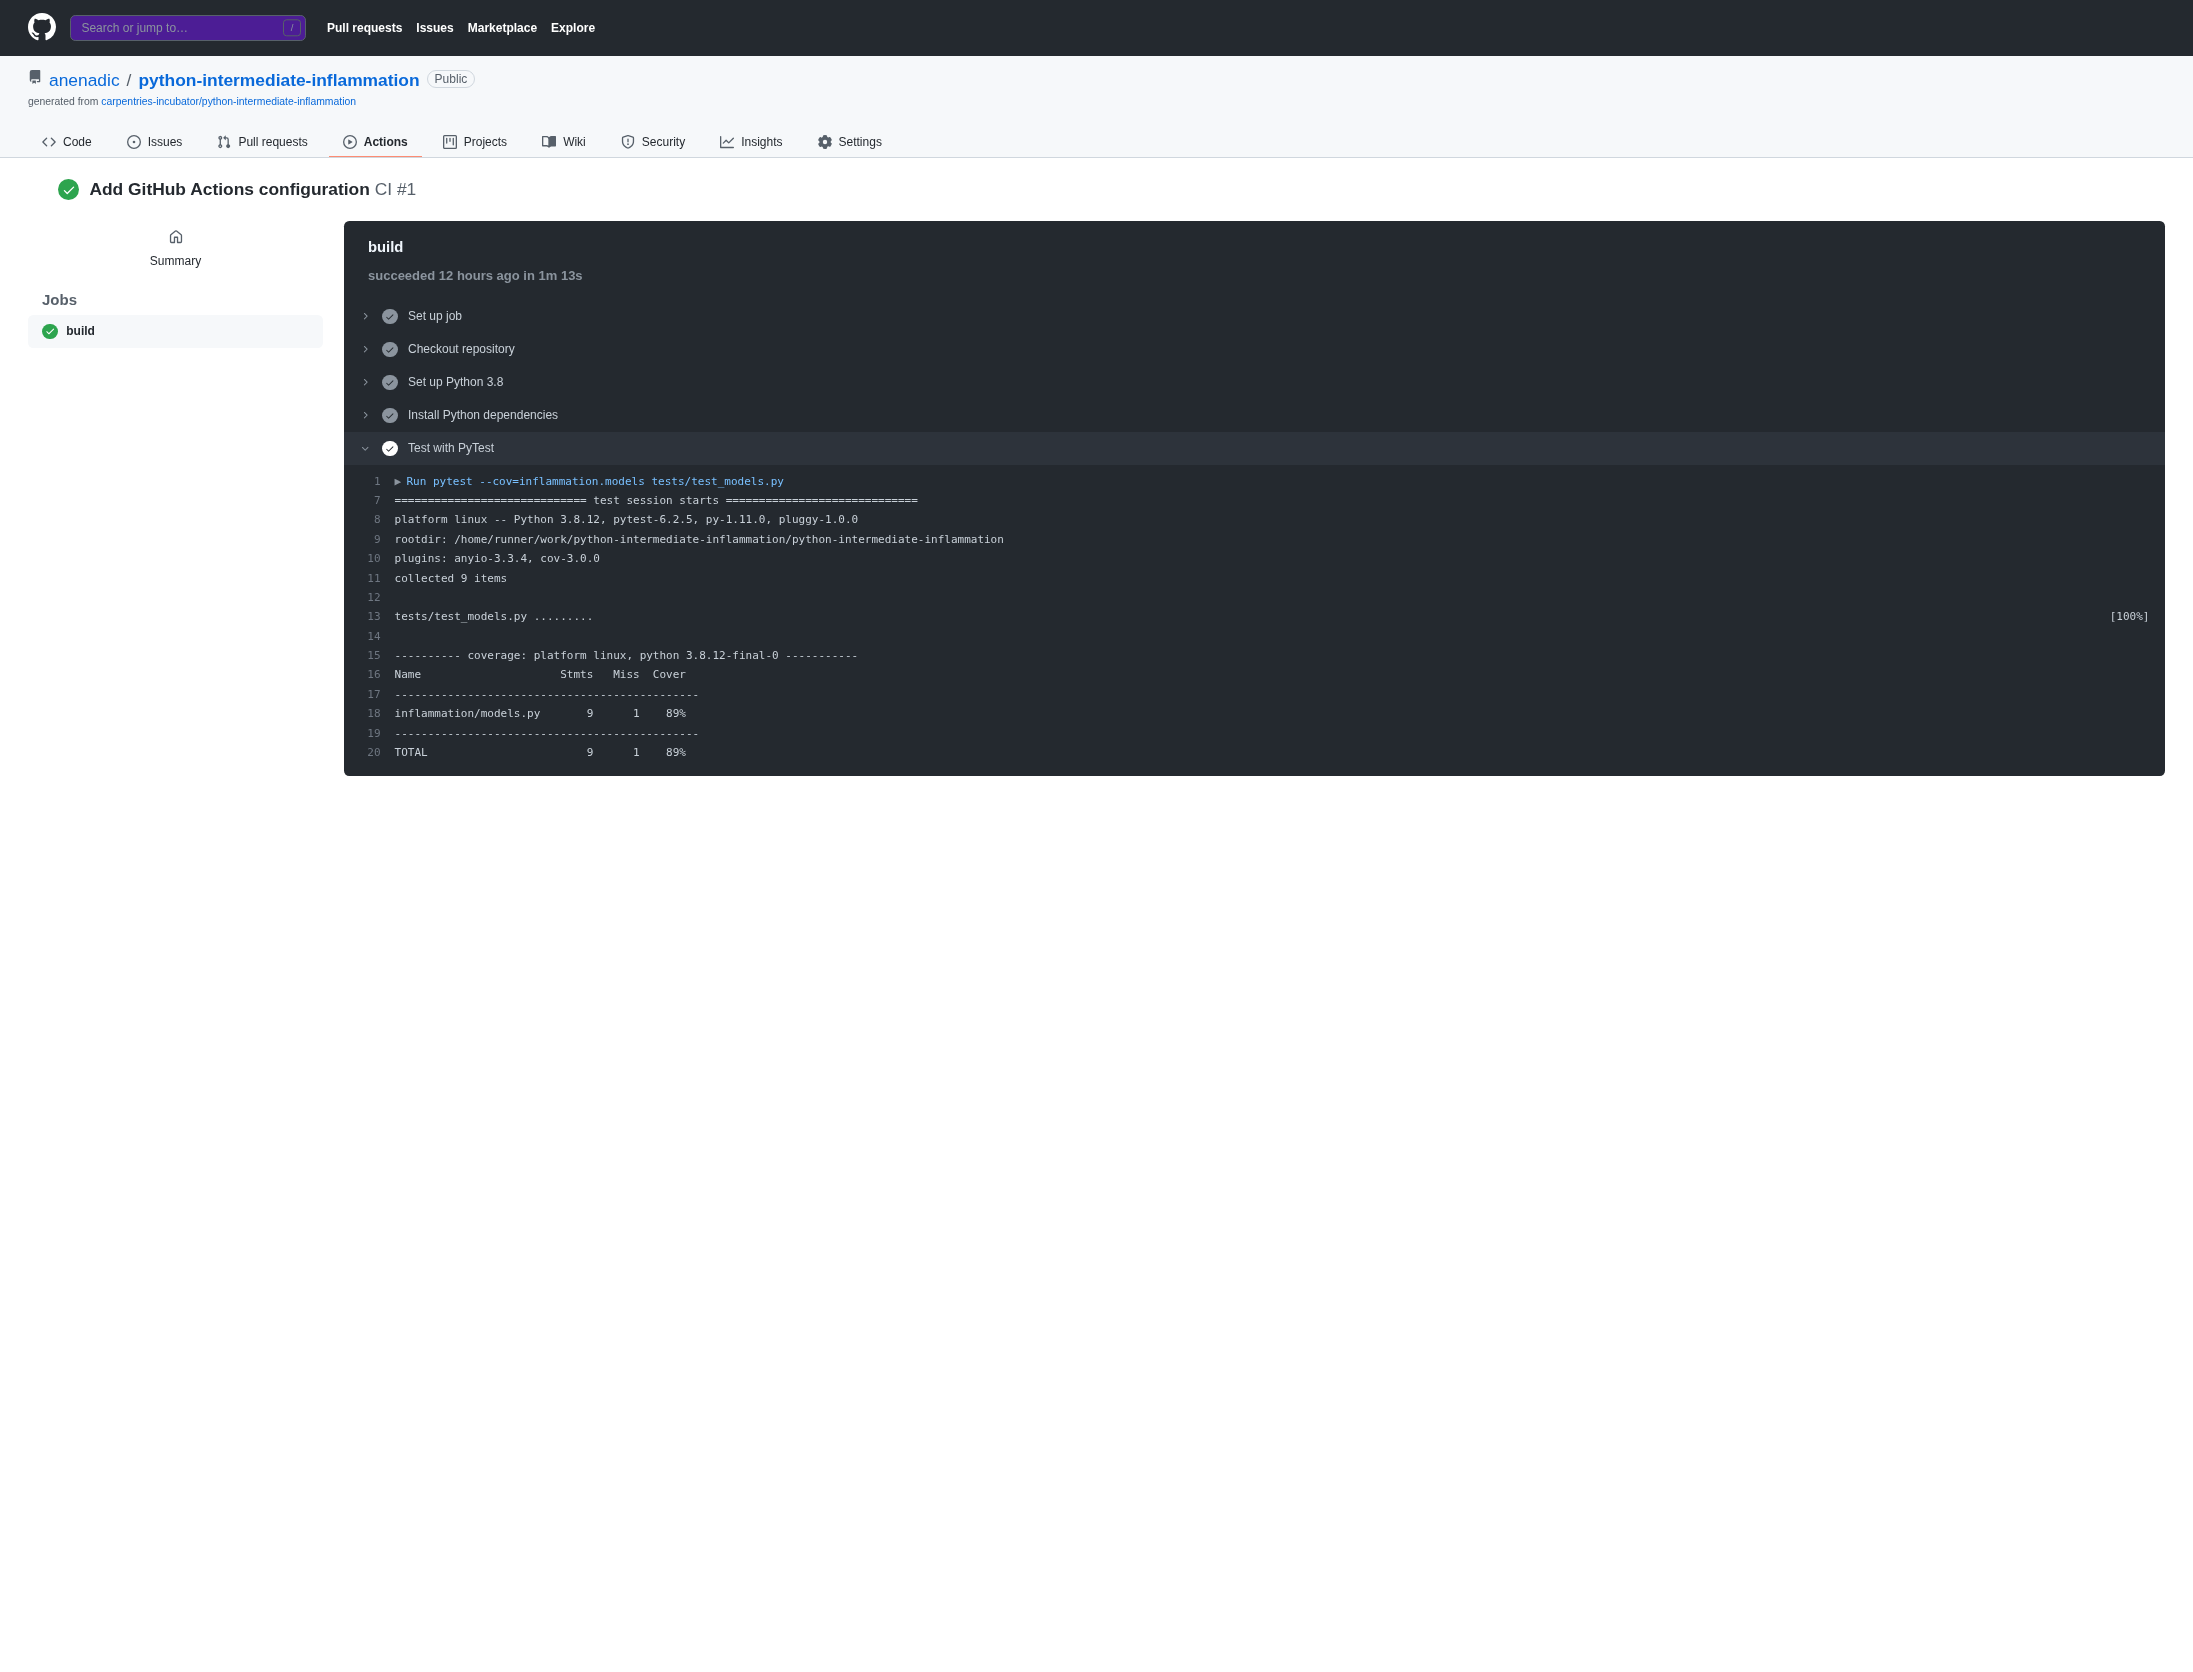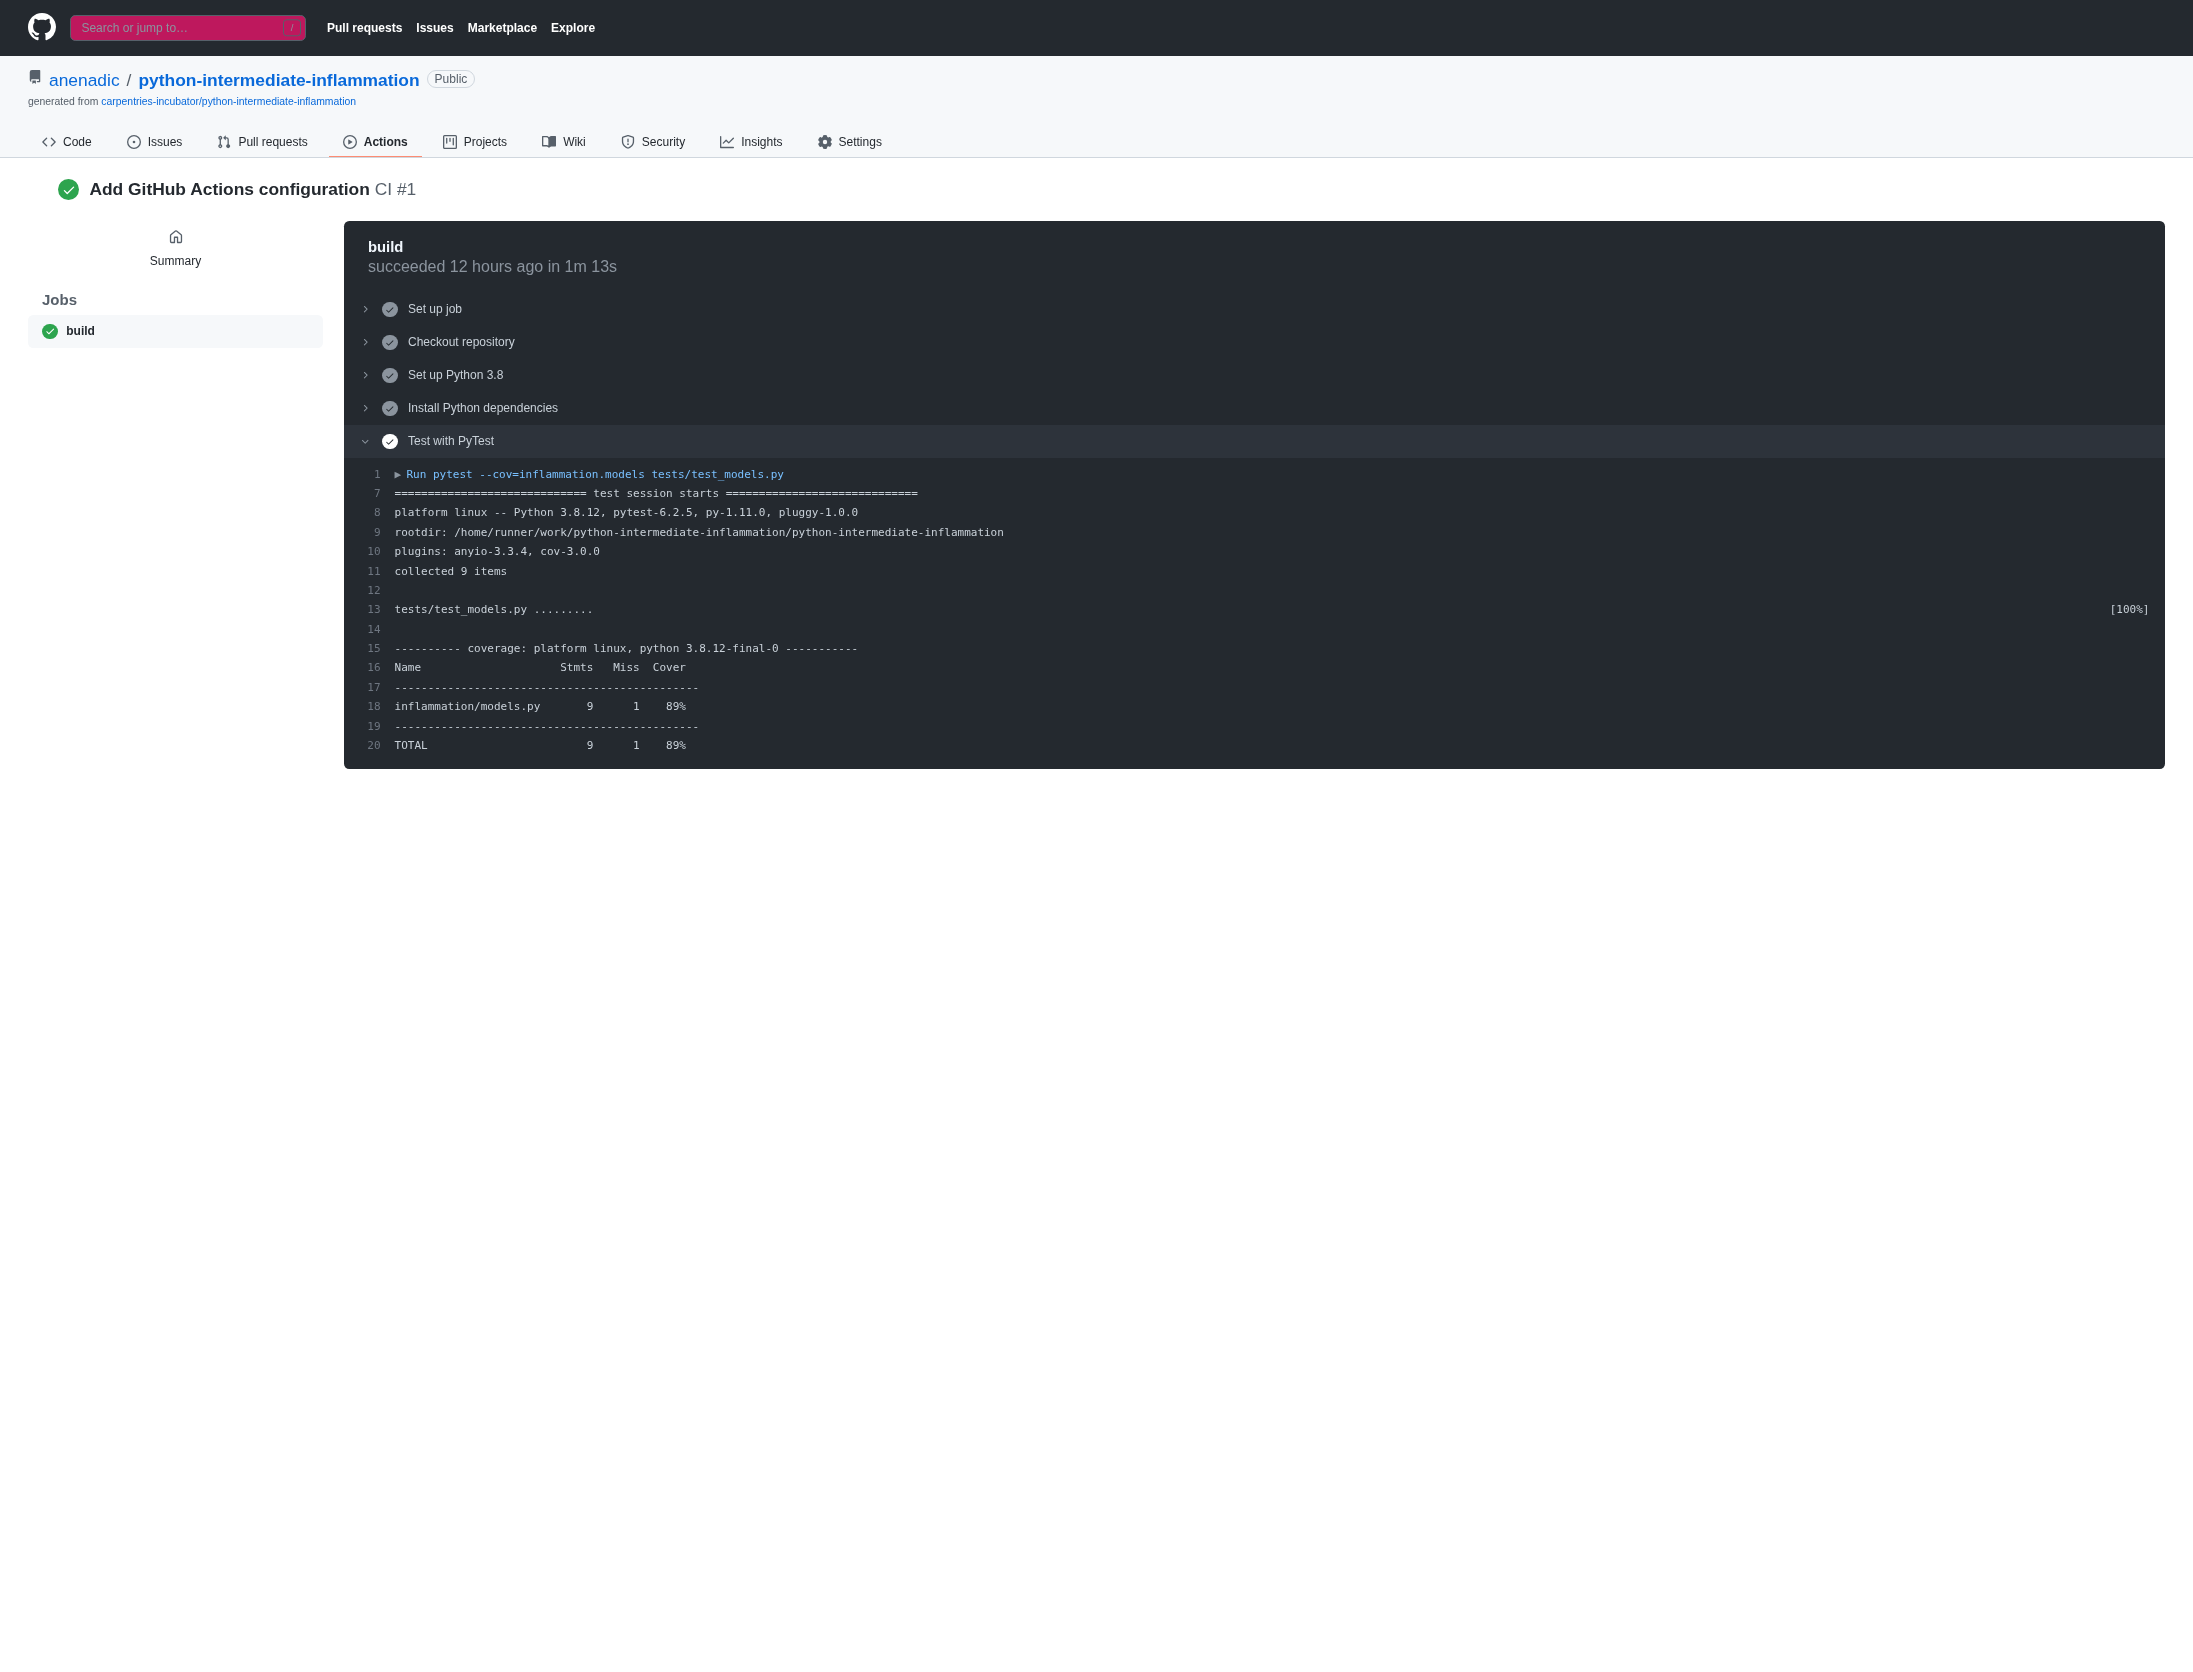"Search or jump to…" .search-input { background: #be185d -> #4c1d95 }
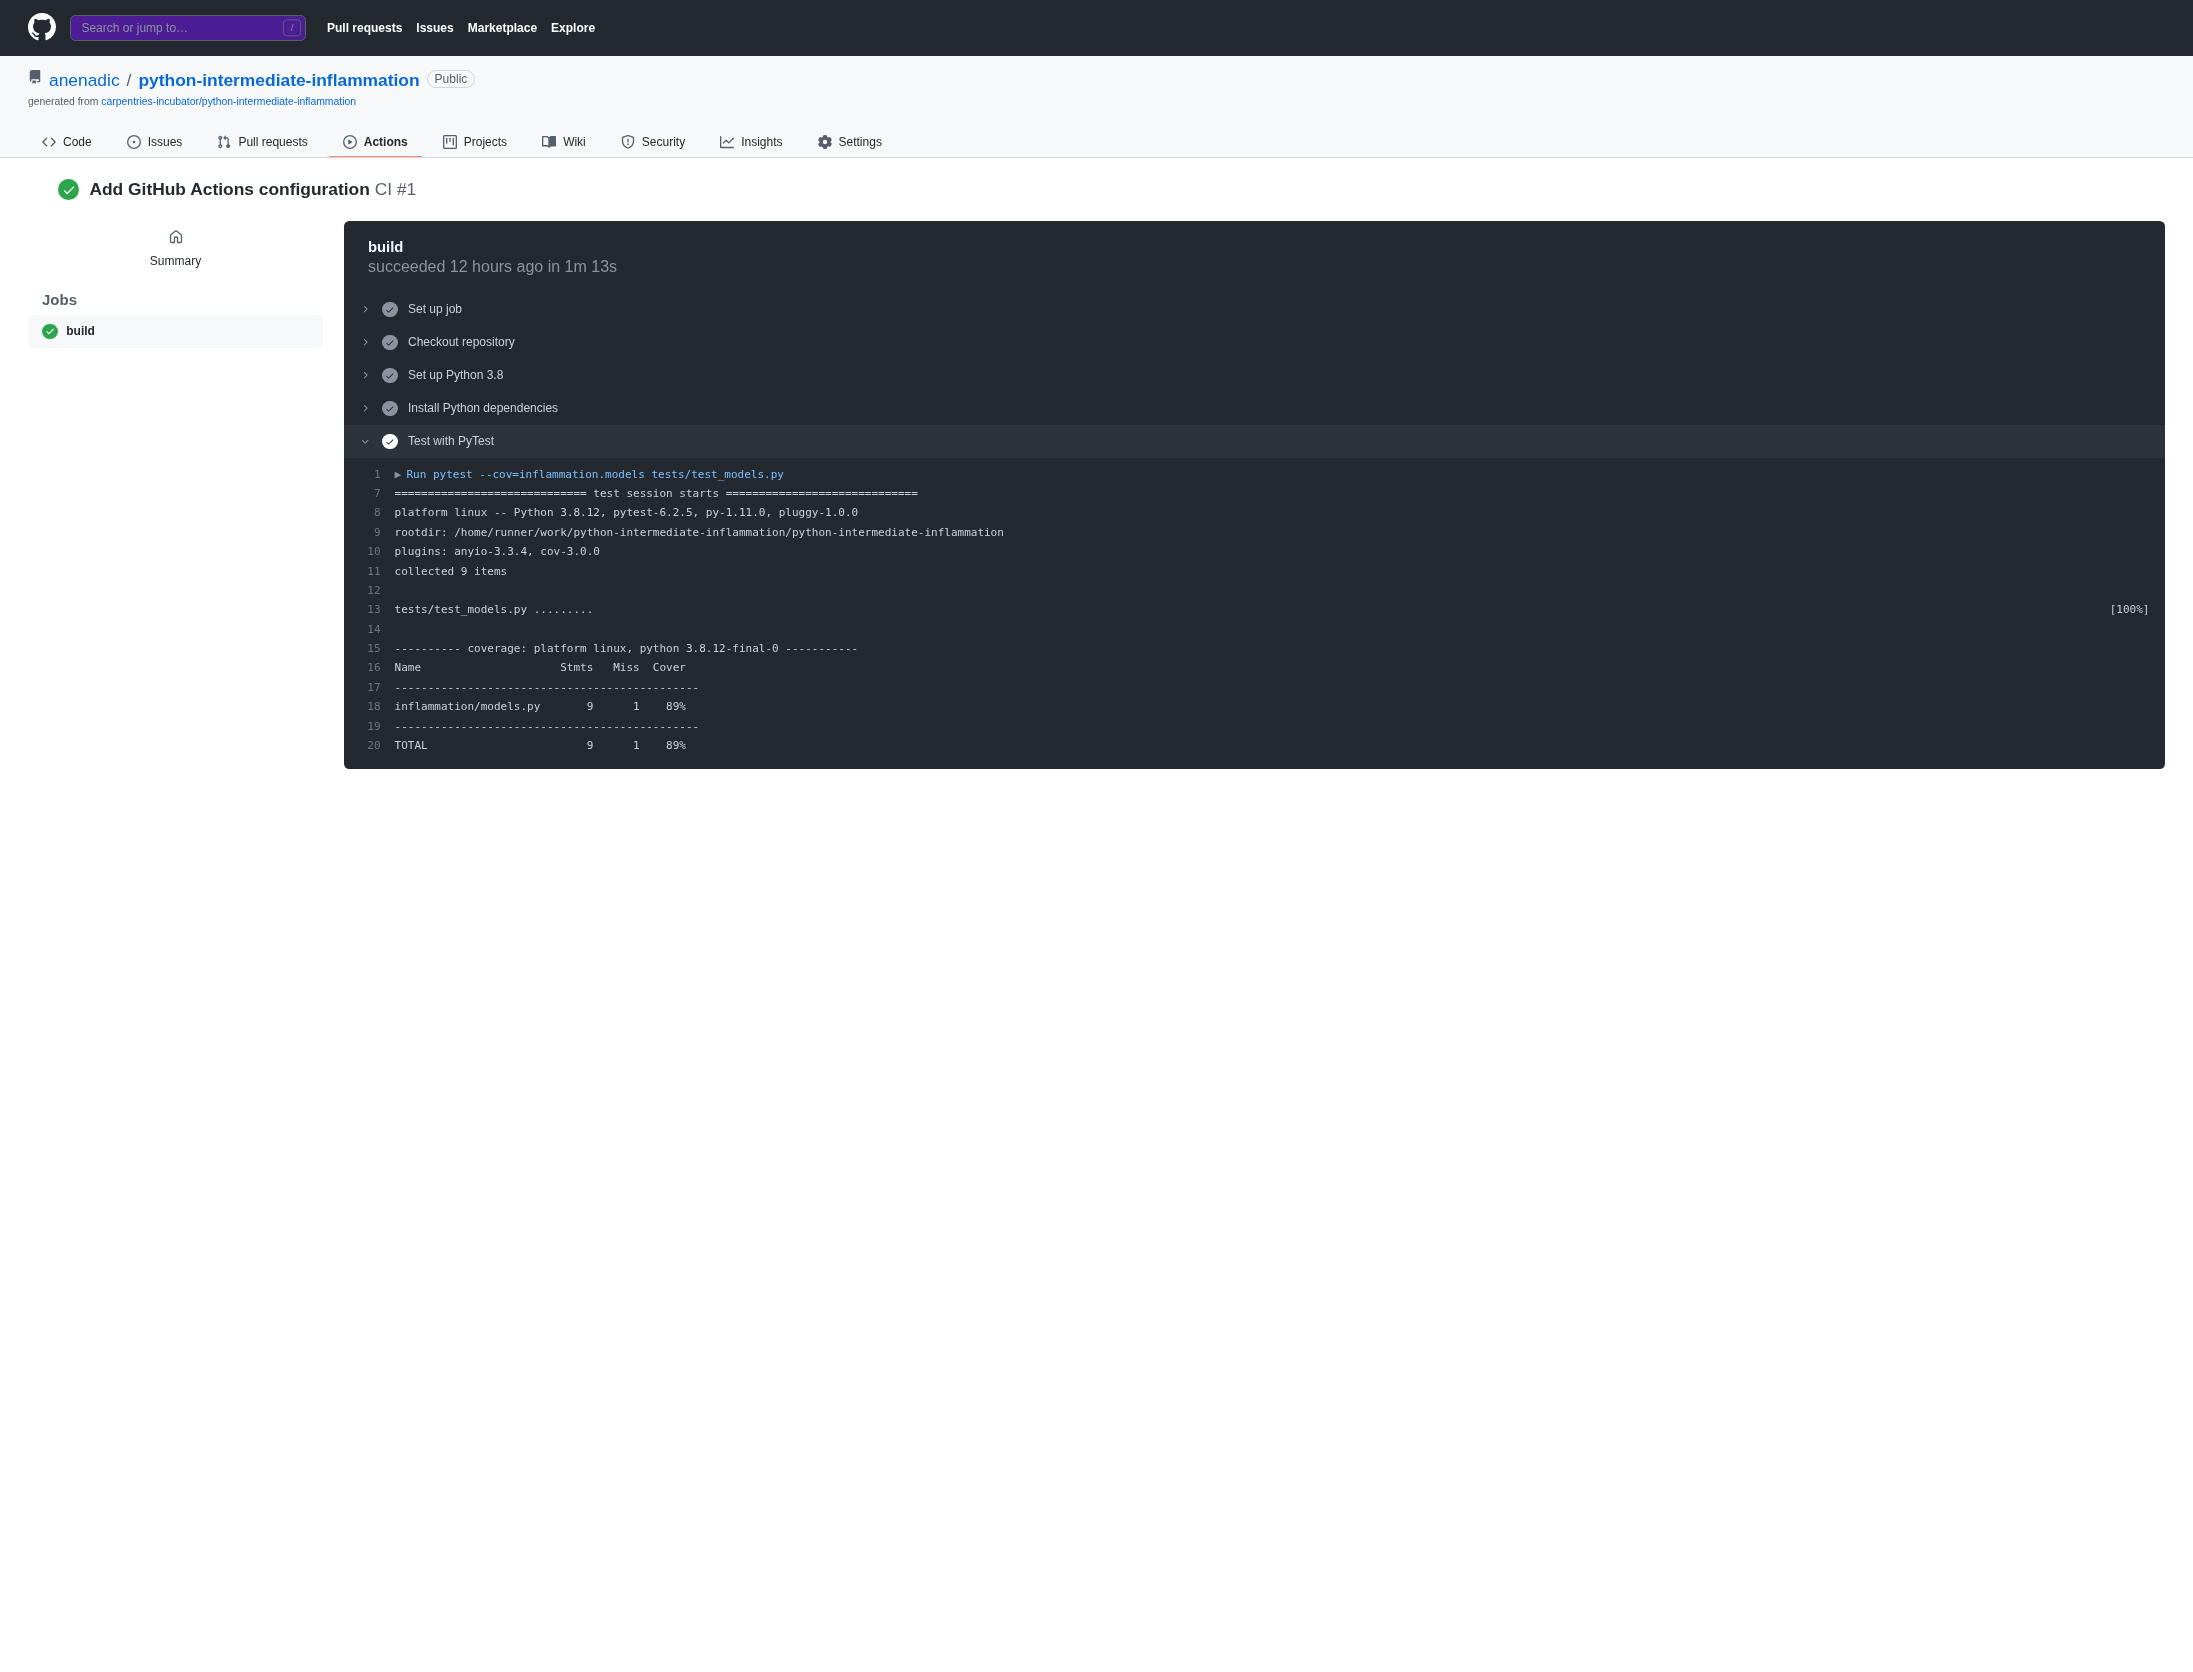"succeeded 12 hours ago in" .panel-head .status-line { font-size: 16px -> 13px; font-weight: none -> bold; margin-top: 3px -> 13px }
